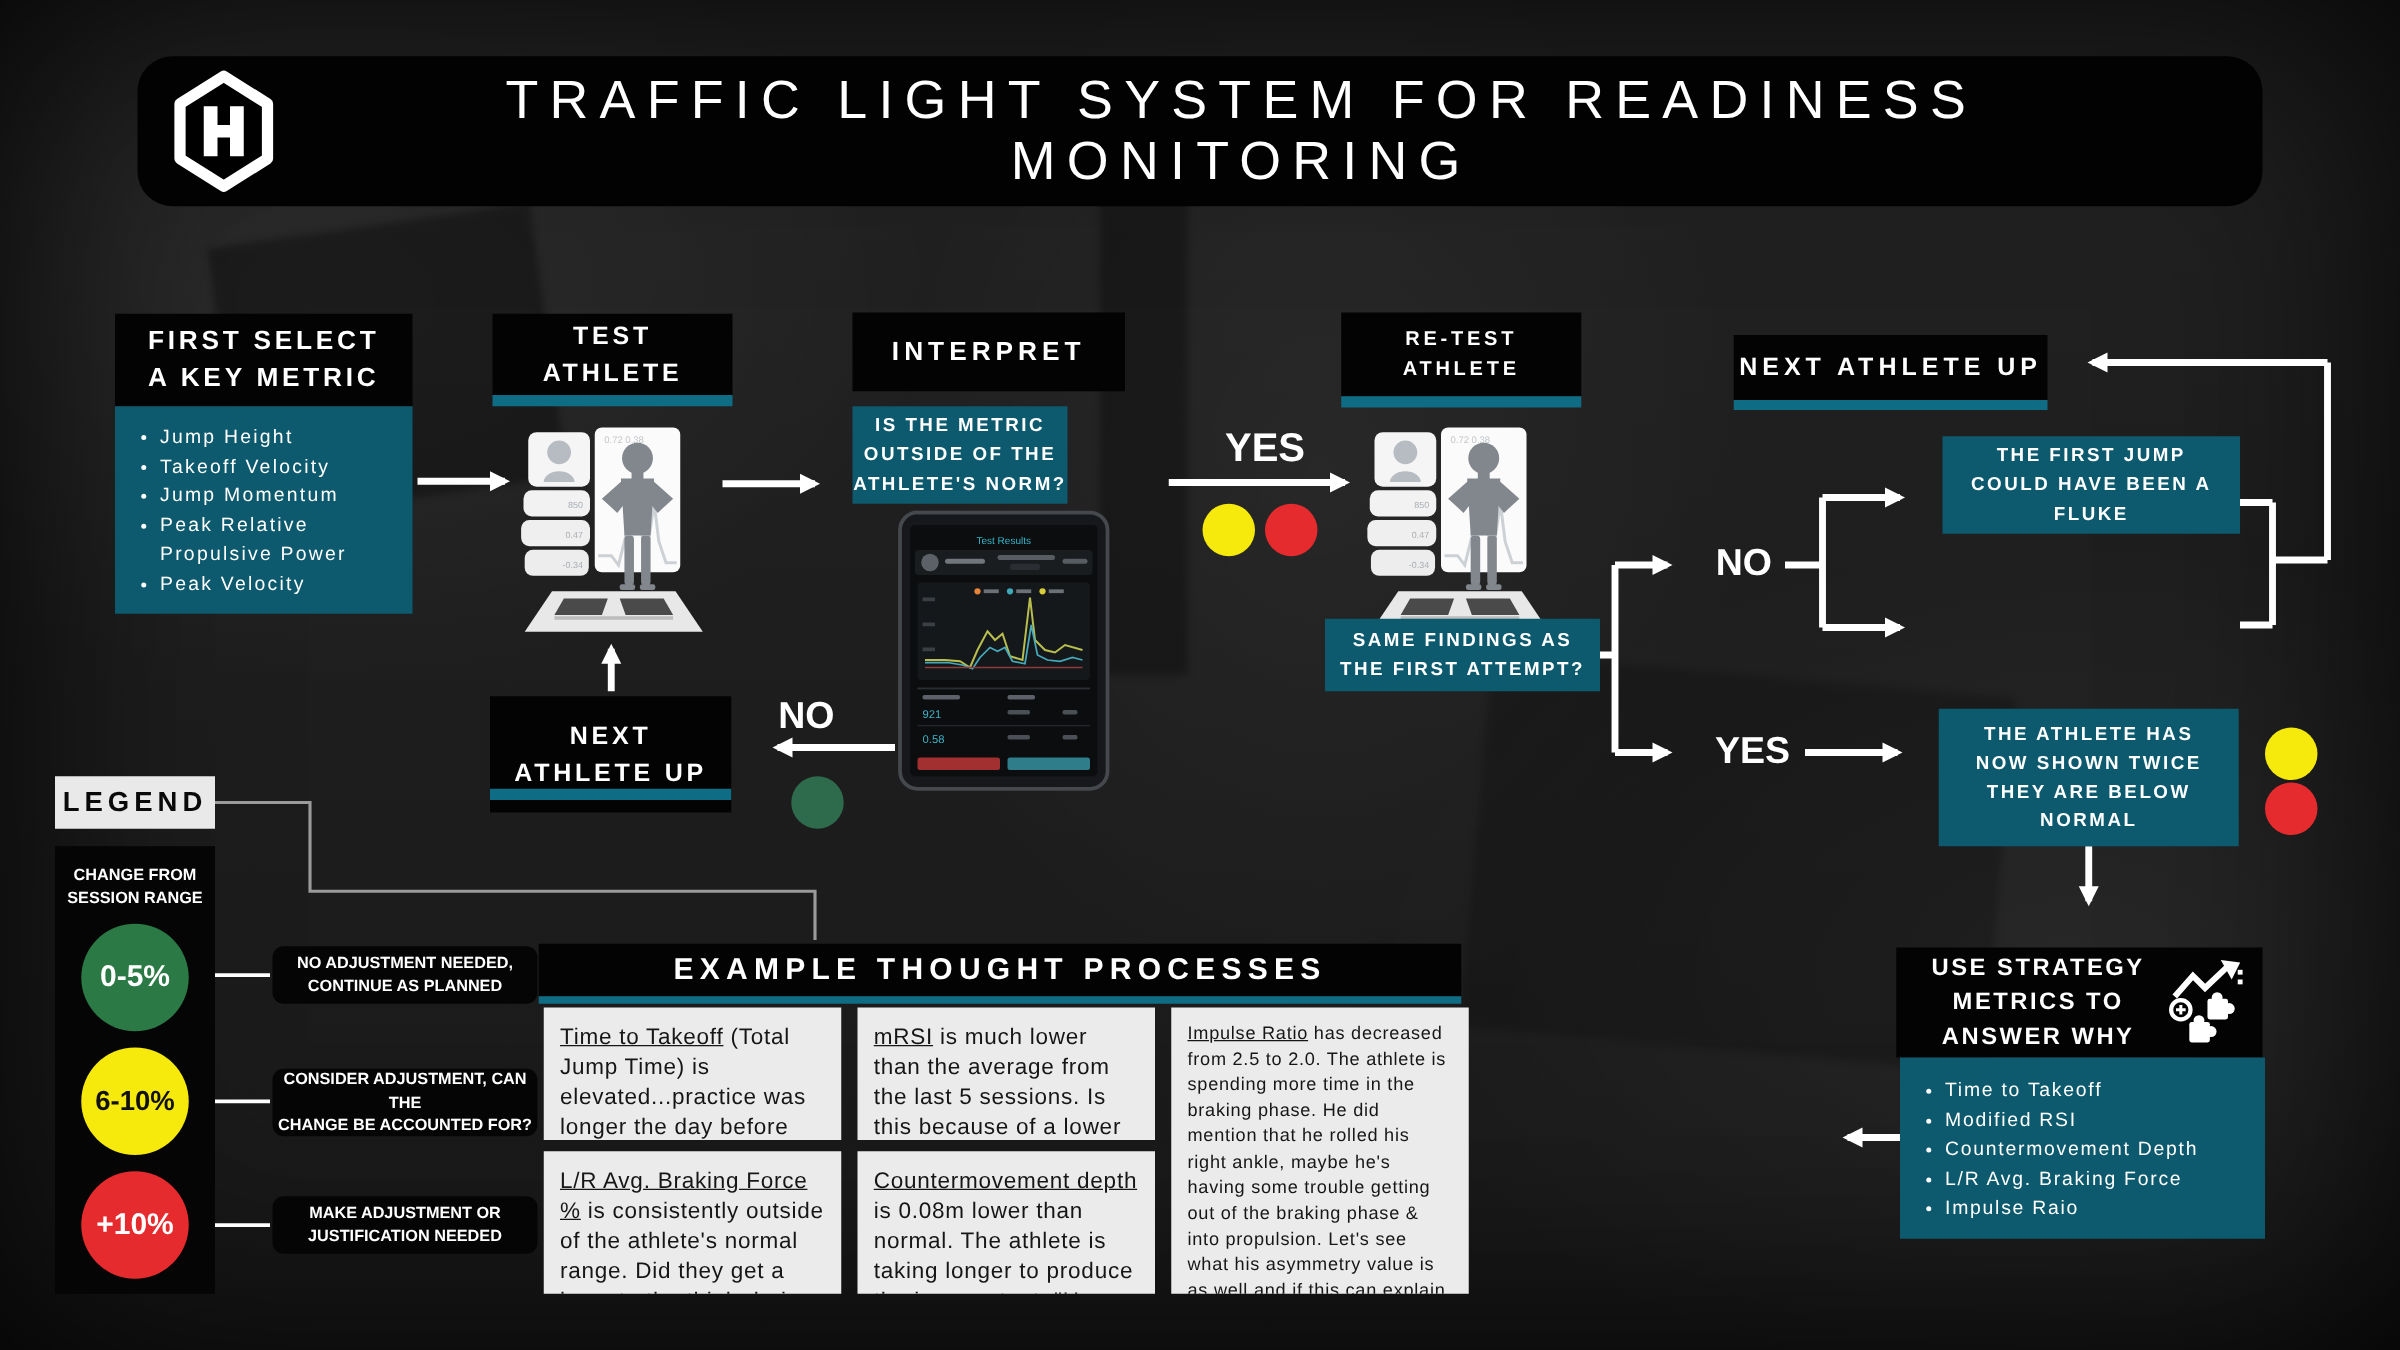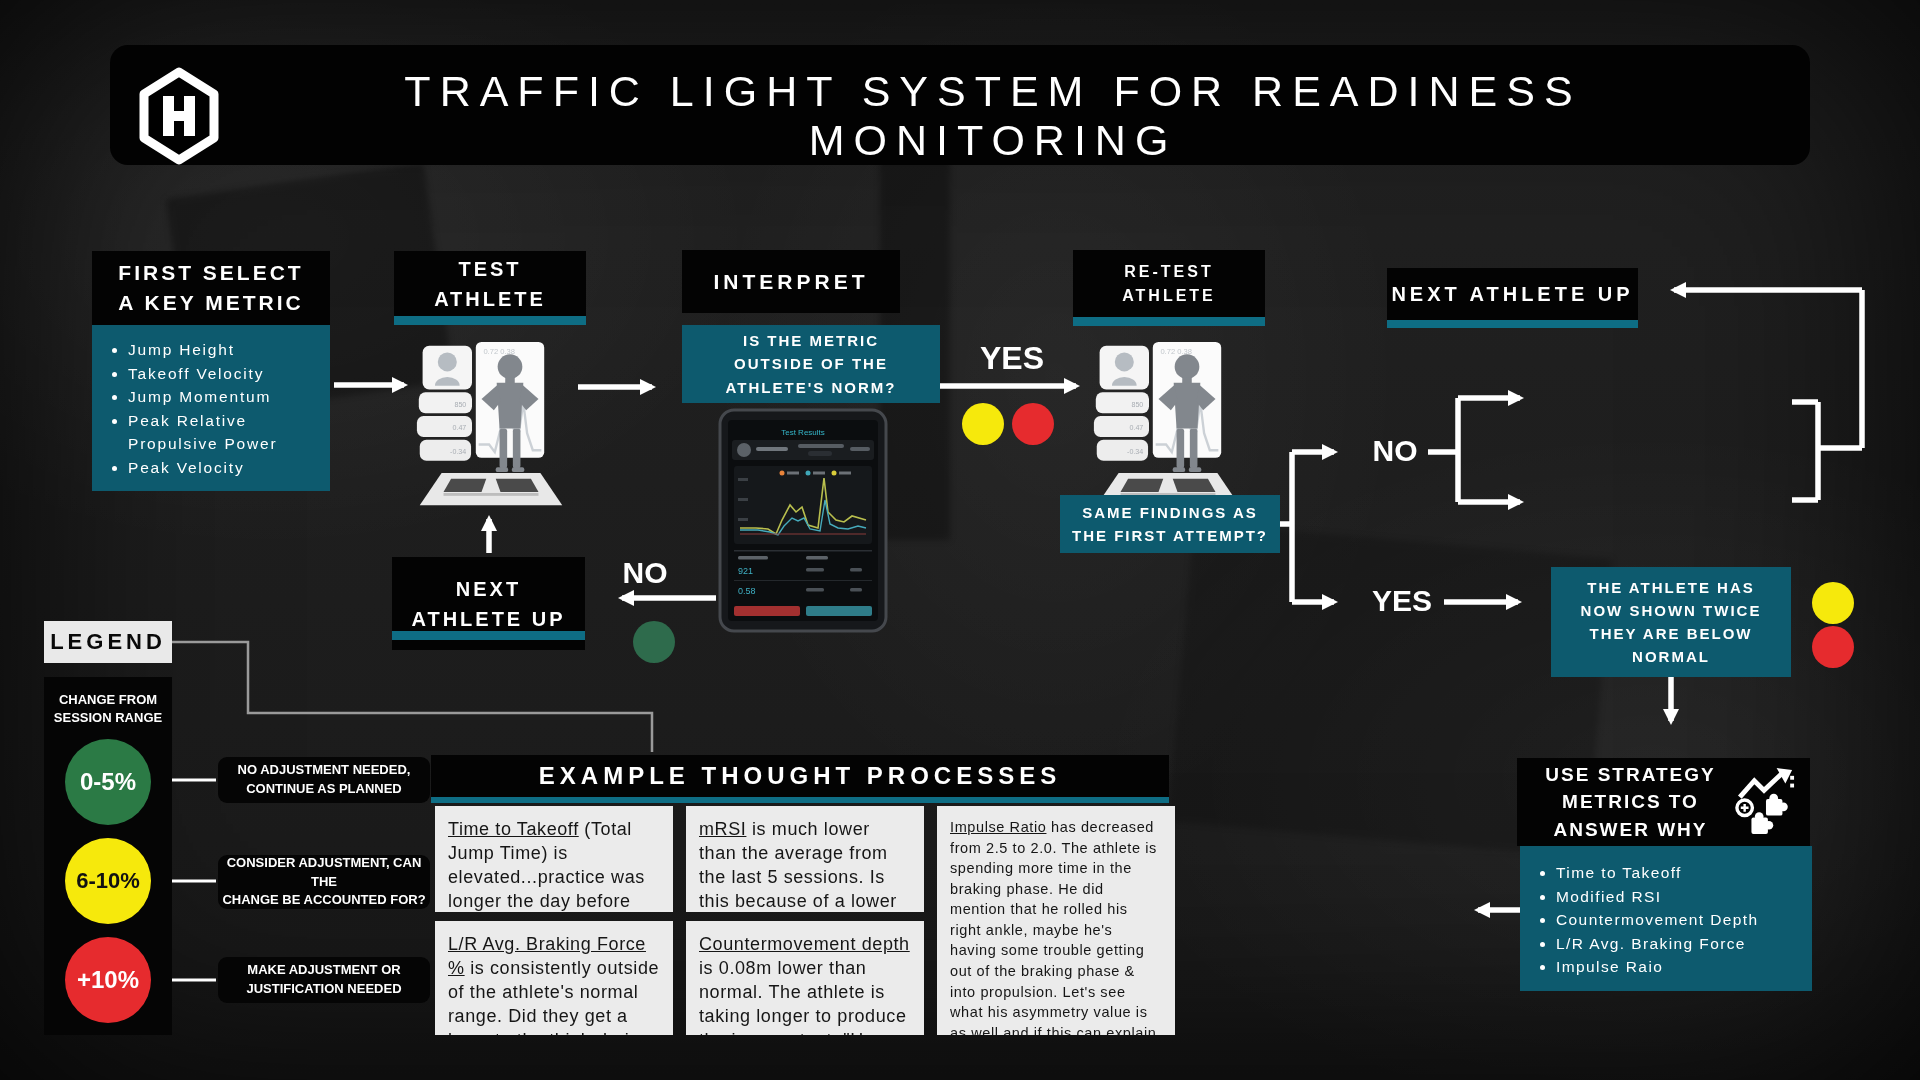"TRAFFIC LIGHT SYSTEM FOR READINESS" .titlebar { align-items: flex-end -> center; border-radius: 18px -> 28px }
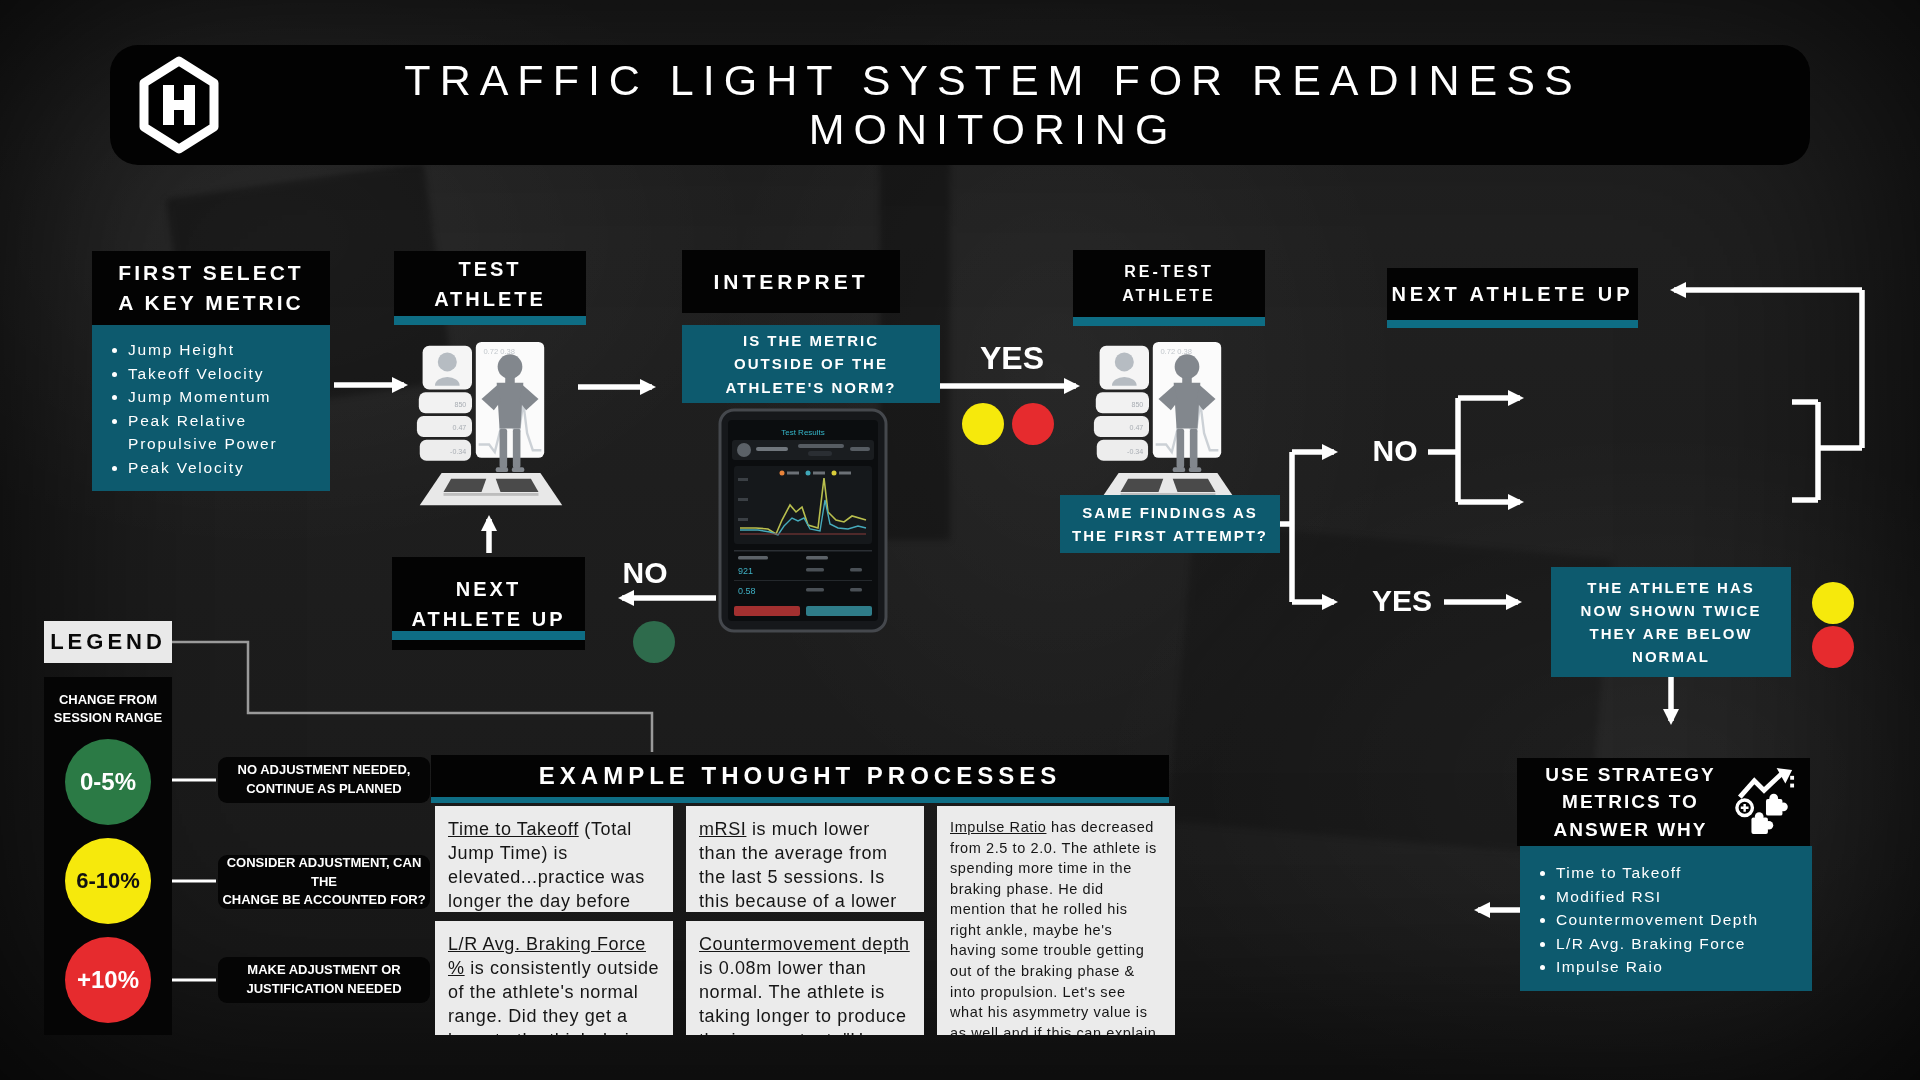"IS THE METRIC" .box-interpret-q { width: 258px -> 172px }
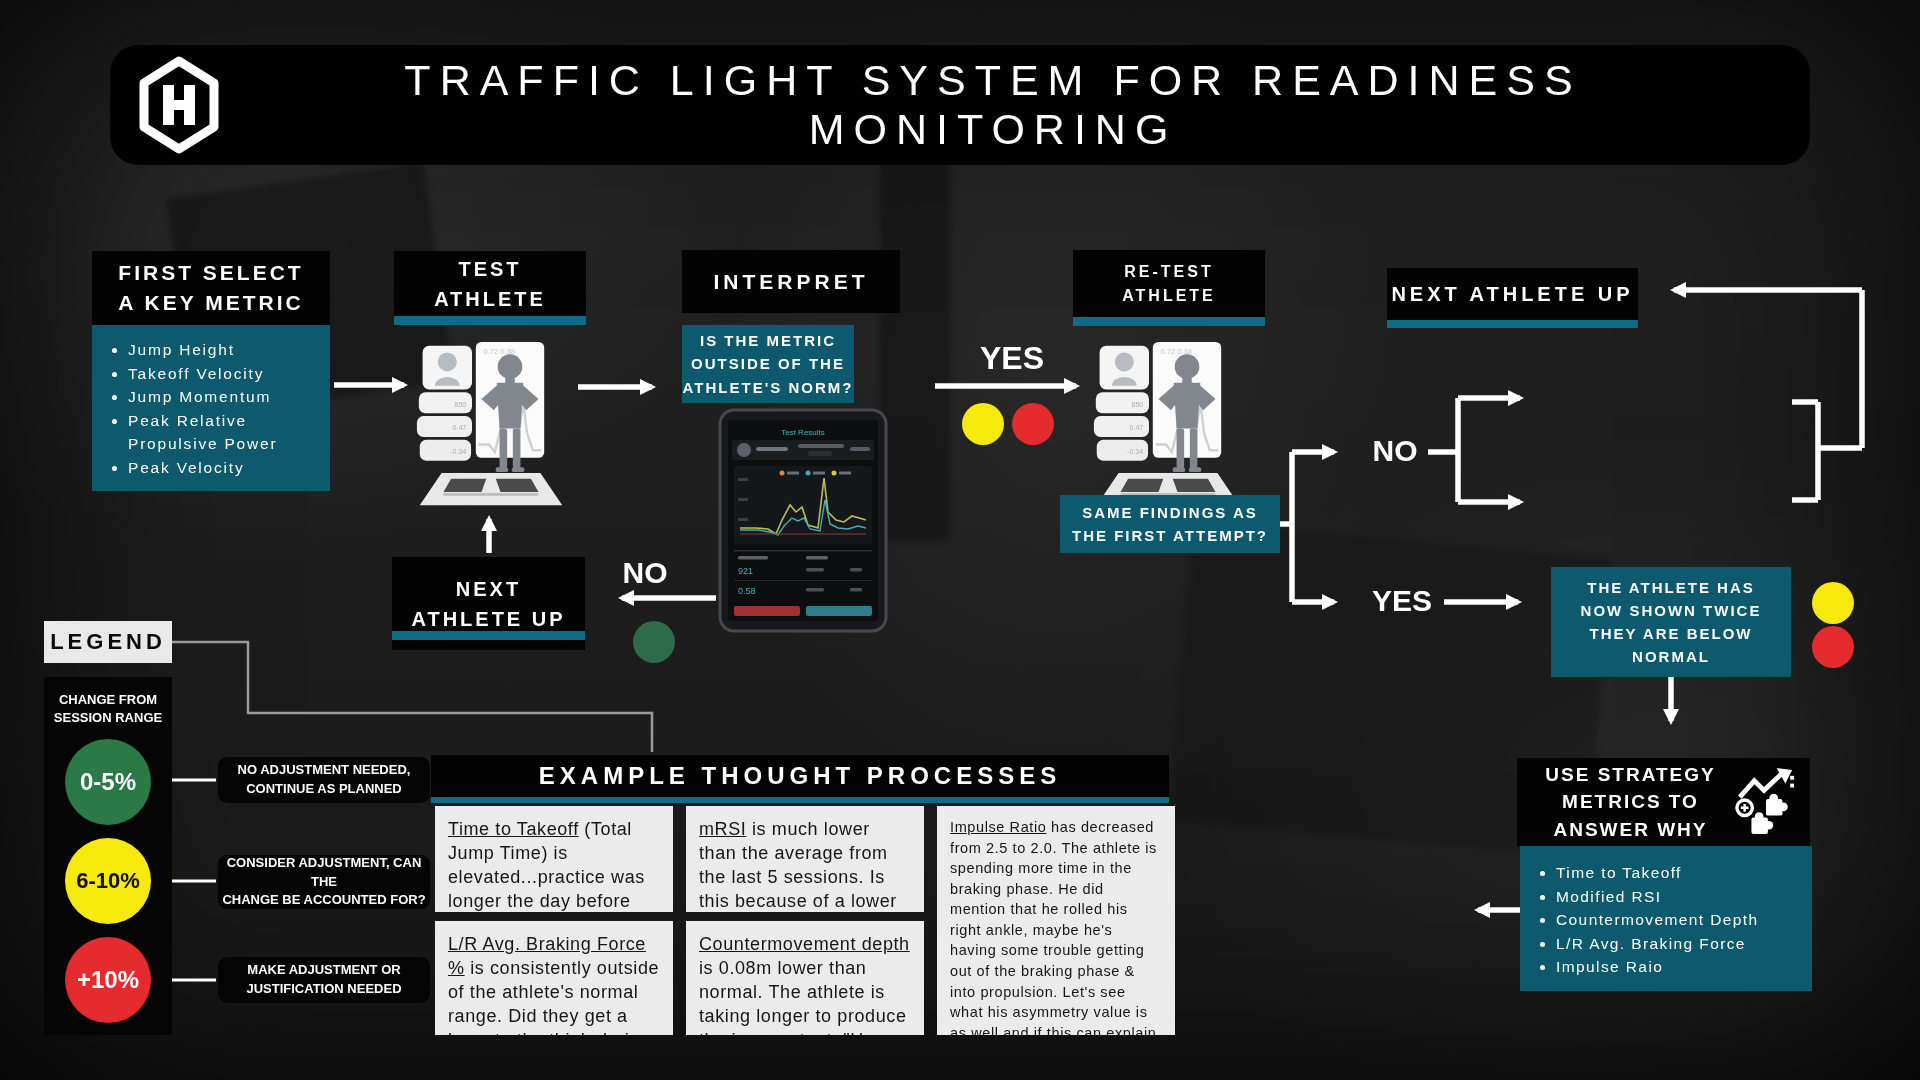"THE FIRST JUMP" div.tealbox { html: none -> <div>THE FIRST JUMP COULD HAVE BEEN A FLUKE</div> }
